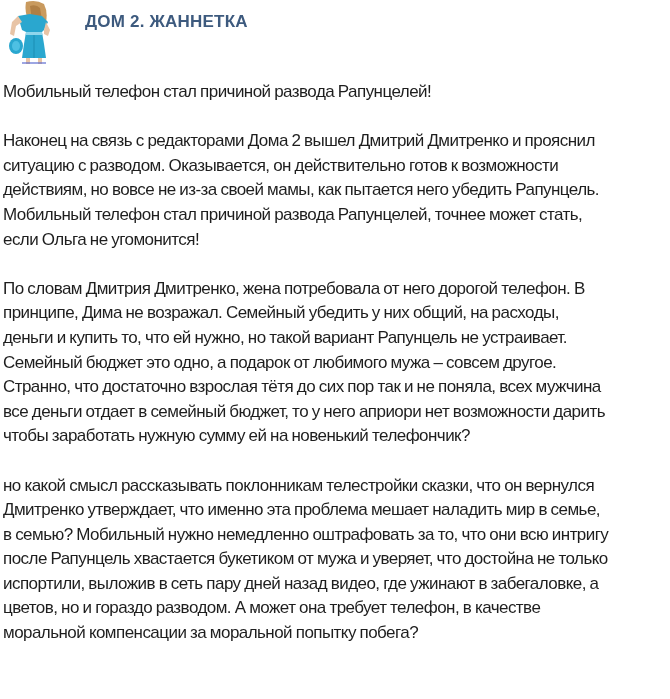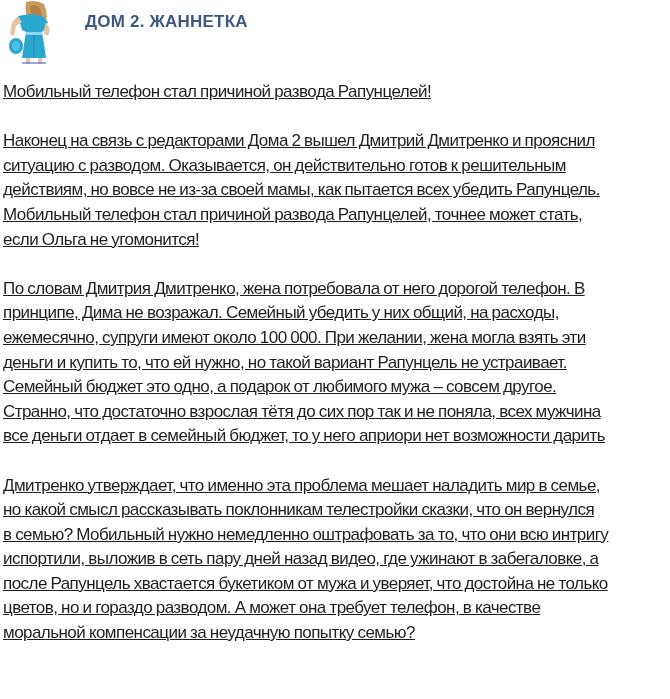"Мобильный телефон стал причиной развода" .article p { text-decoration: underline -> none }
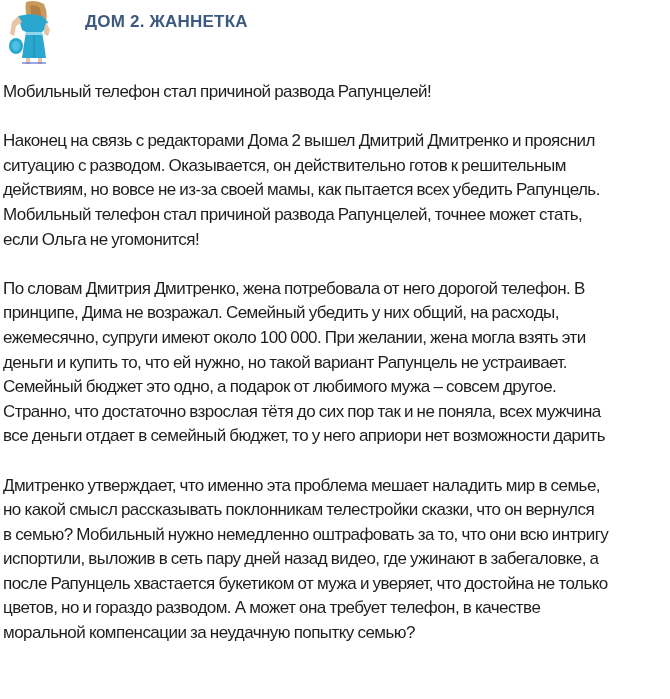"ситуацию с разводом. Оказывается, он" span.line { text: решительным -> возможности }
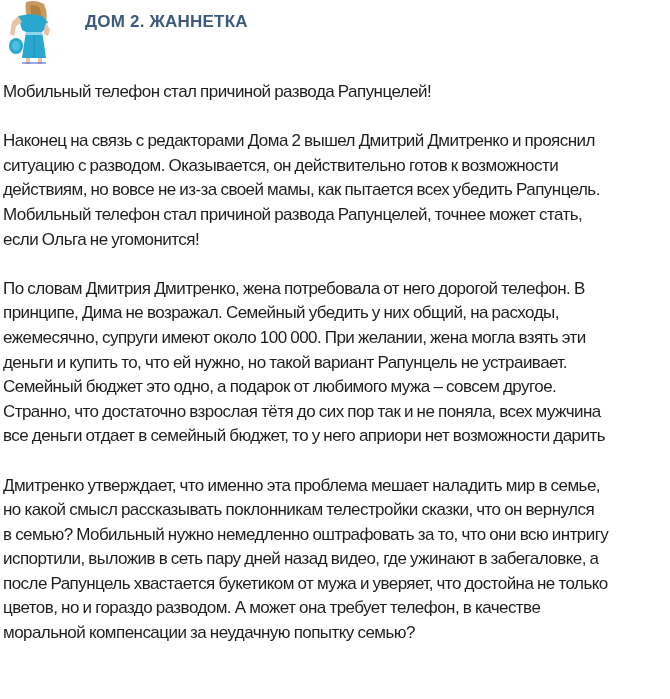"действиям, но вовсе не из-за" span.line { text: всех -> него }
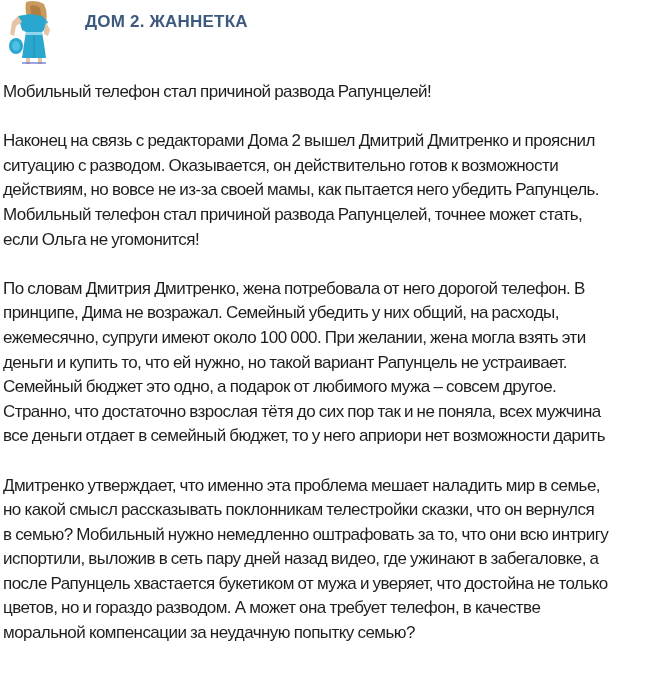"ежемесячно, супруги имеют около 100" span.line { html: <span>ежемесячно, супруги имеют около 100 000. При желании, жена могла взять эти</span> -> none }
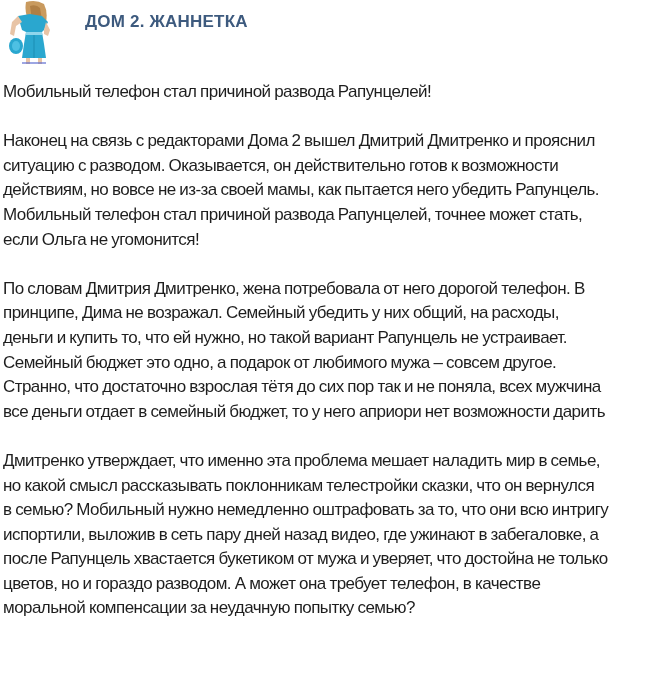"чтобы заработать нужную сумму ей" span.line { html: none -> <span>чтобы заработать нужную сумму ей на новенький телефончик?</span> }
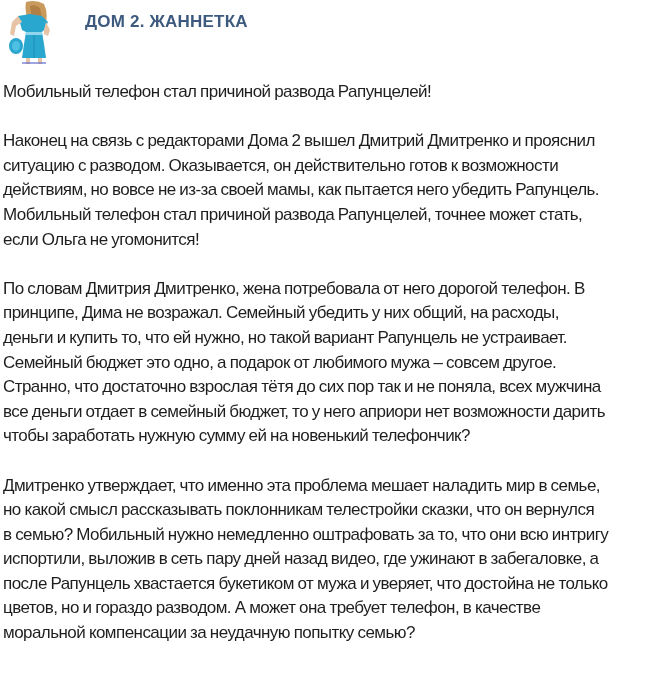"Дмитренко утверждает, что именно эта" span.line { order: before "но какой смысл рассказывать поклонникам" -> after "но какой смысл рассказывать поклонникам" }
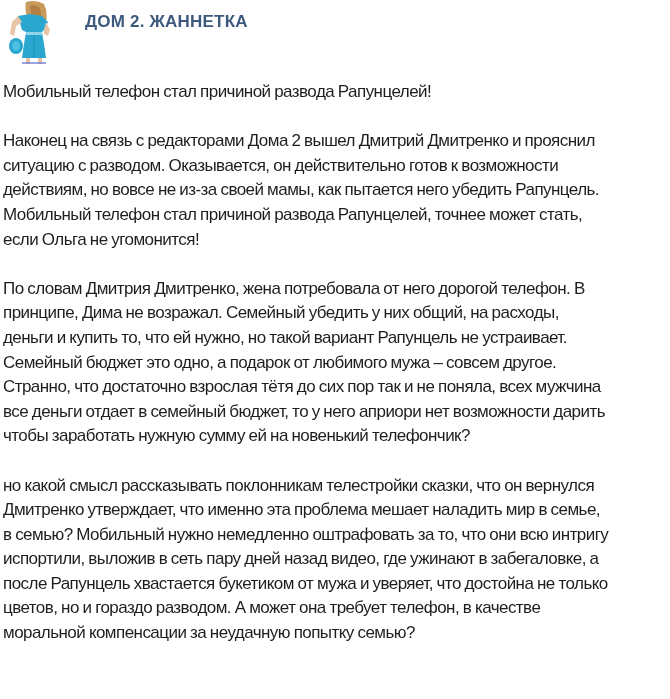"испортили, выложив в сеть пару" span.line { order: before "после Рапунцель хвастается букетиком от" -> after "после Рапунцель хвастается букетиком от" }
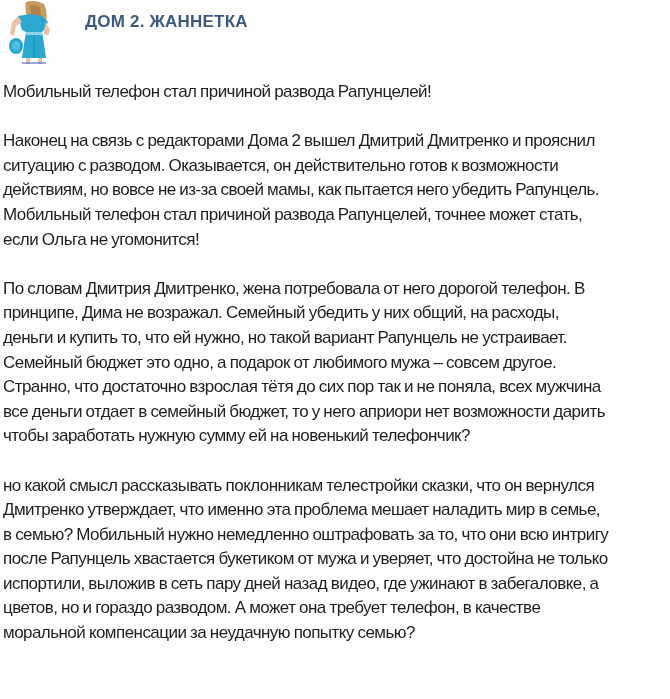"моральной компенсации за неудачную" span.line { text: неудачную попытку семью -> моральной попытку побега }
